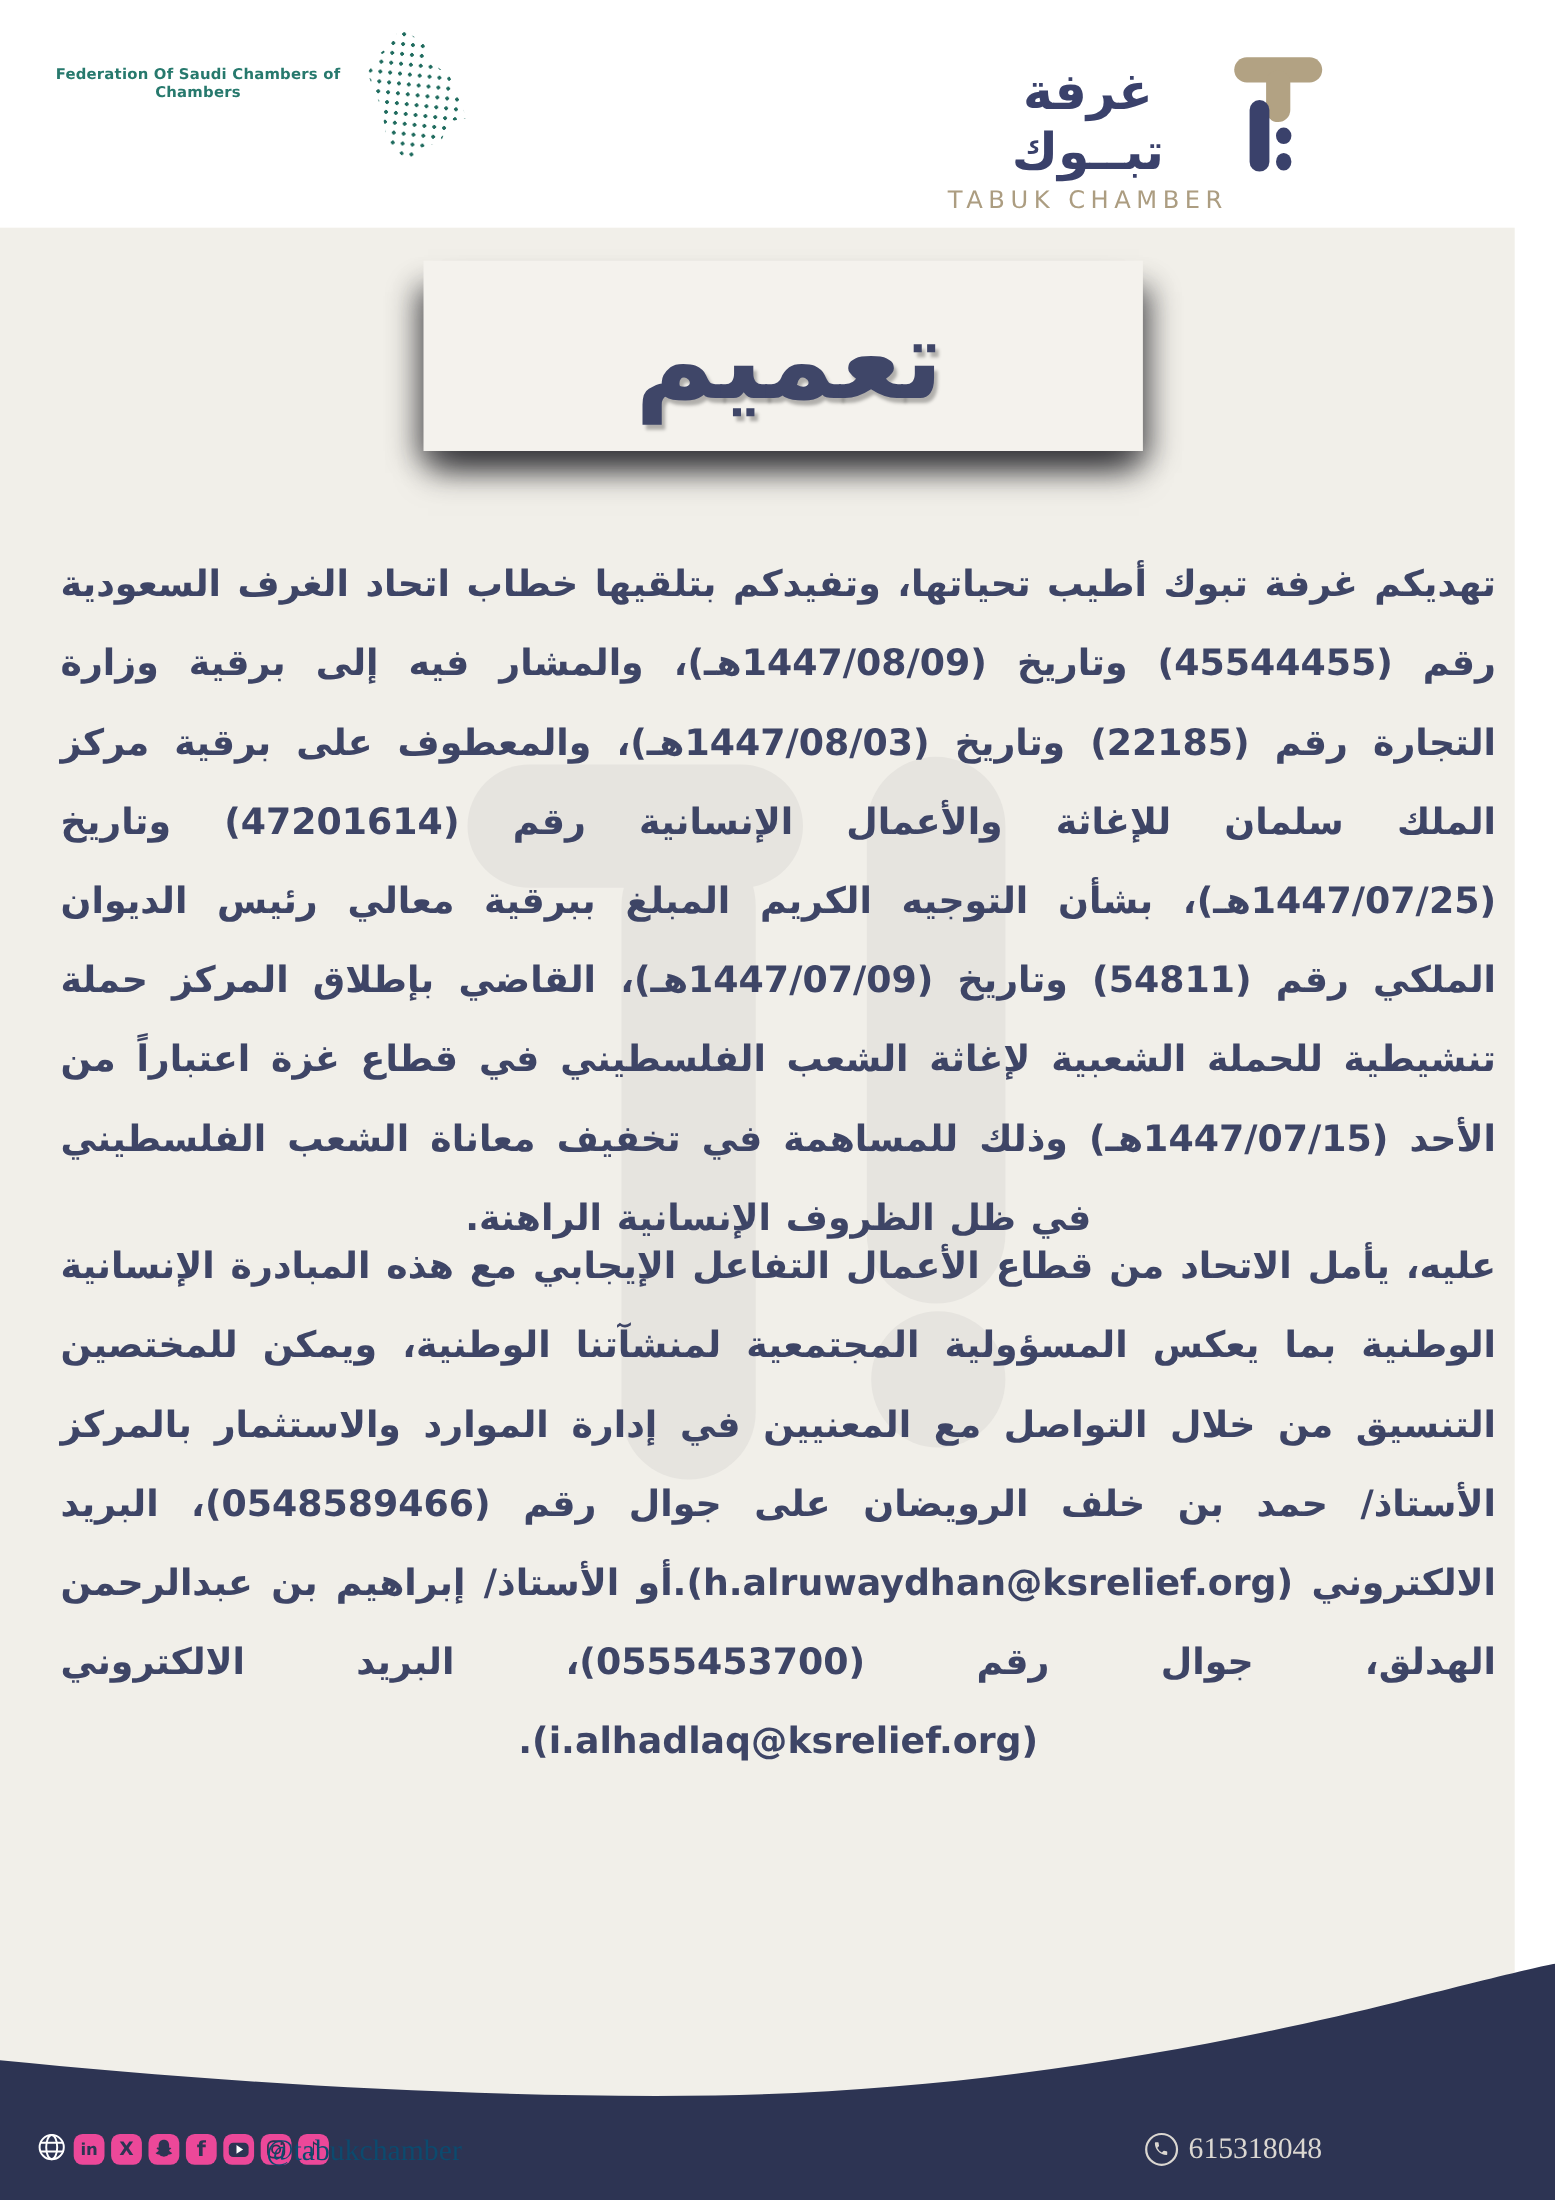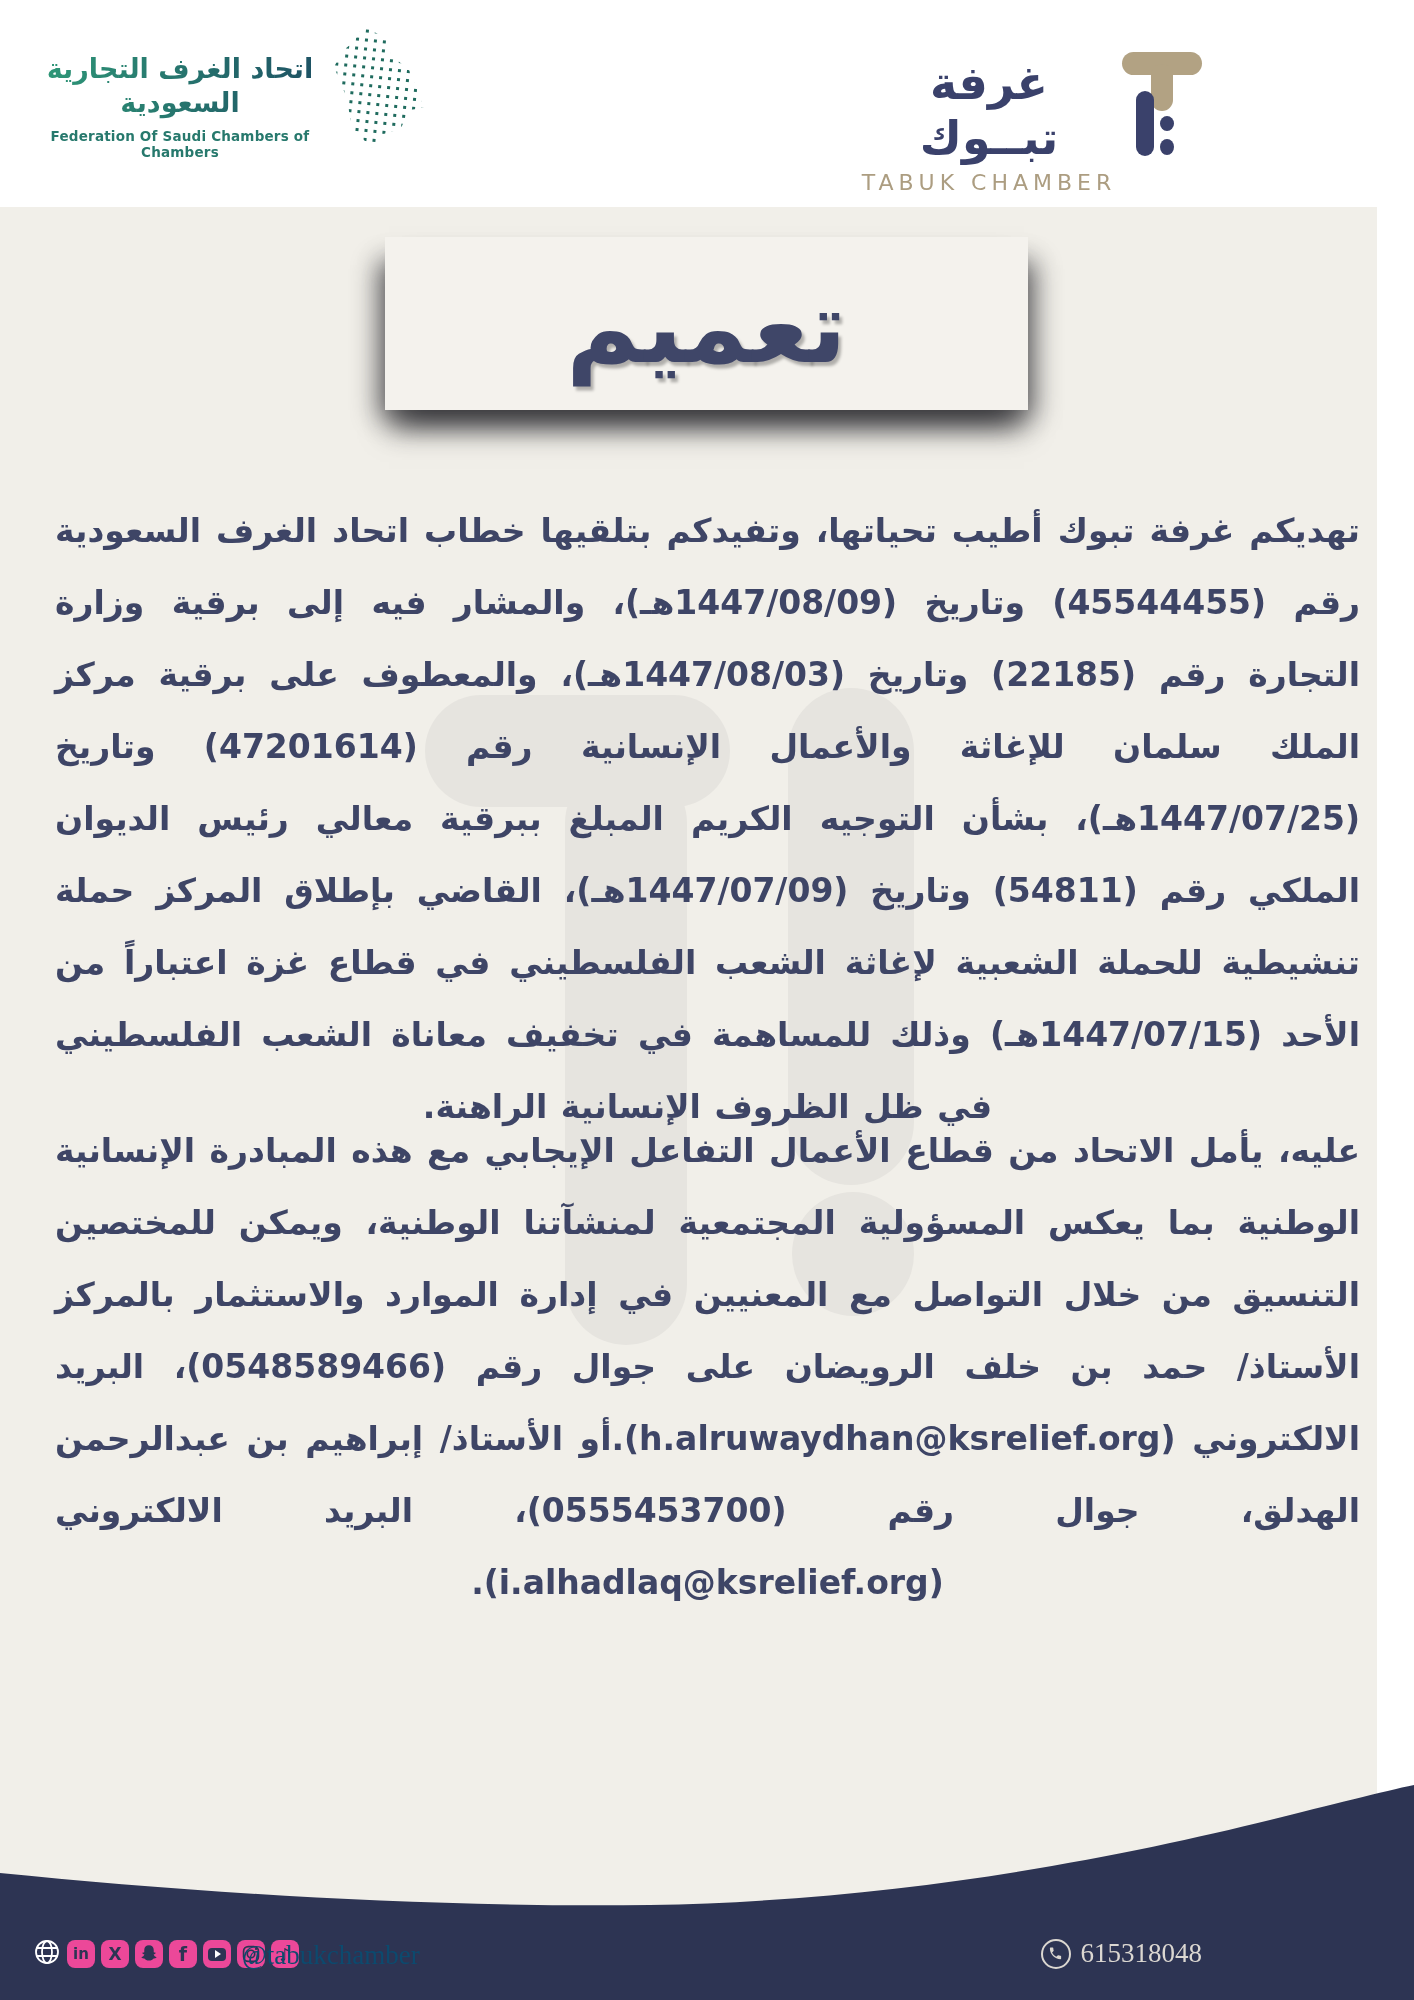"اتحاد الغرف التجارية السعودية" div.fscc-ar { html: <div>اتحاد الغرف التجارية السعودية</div> -> none }
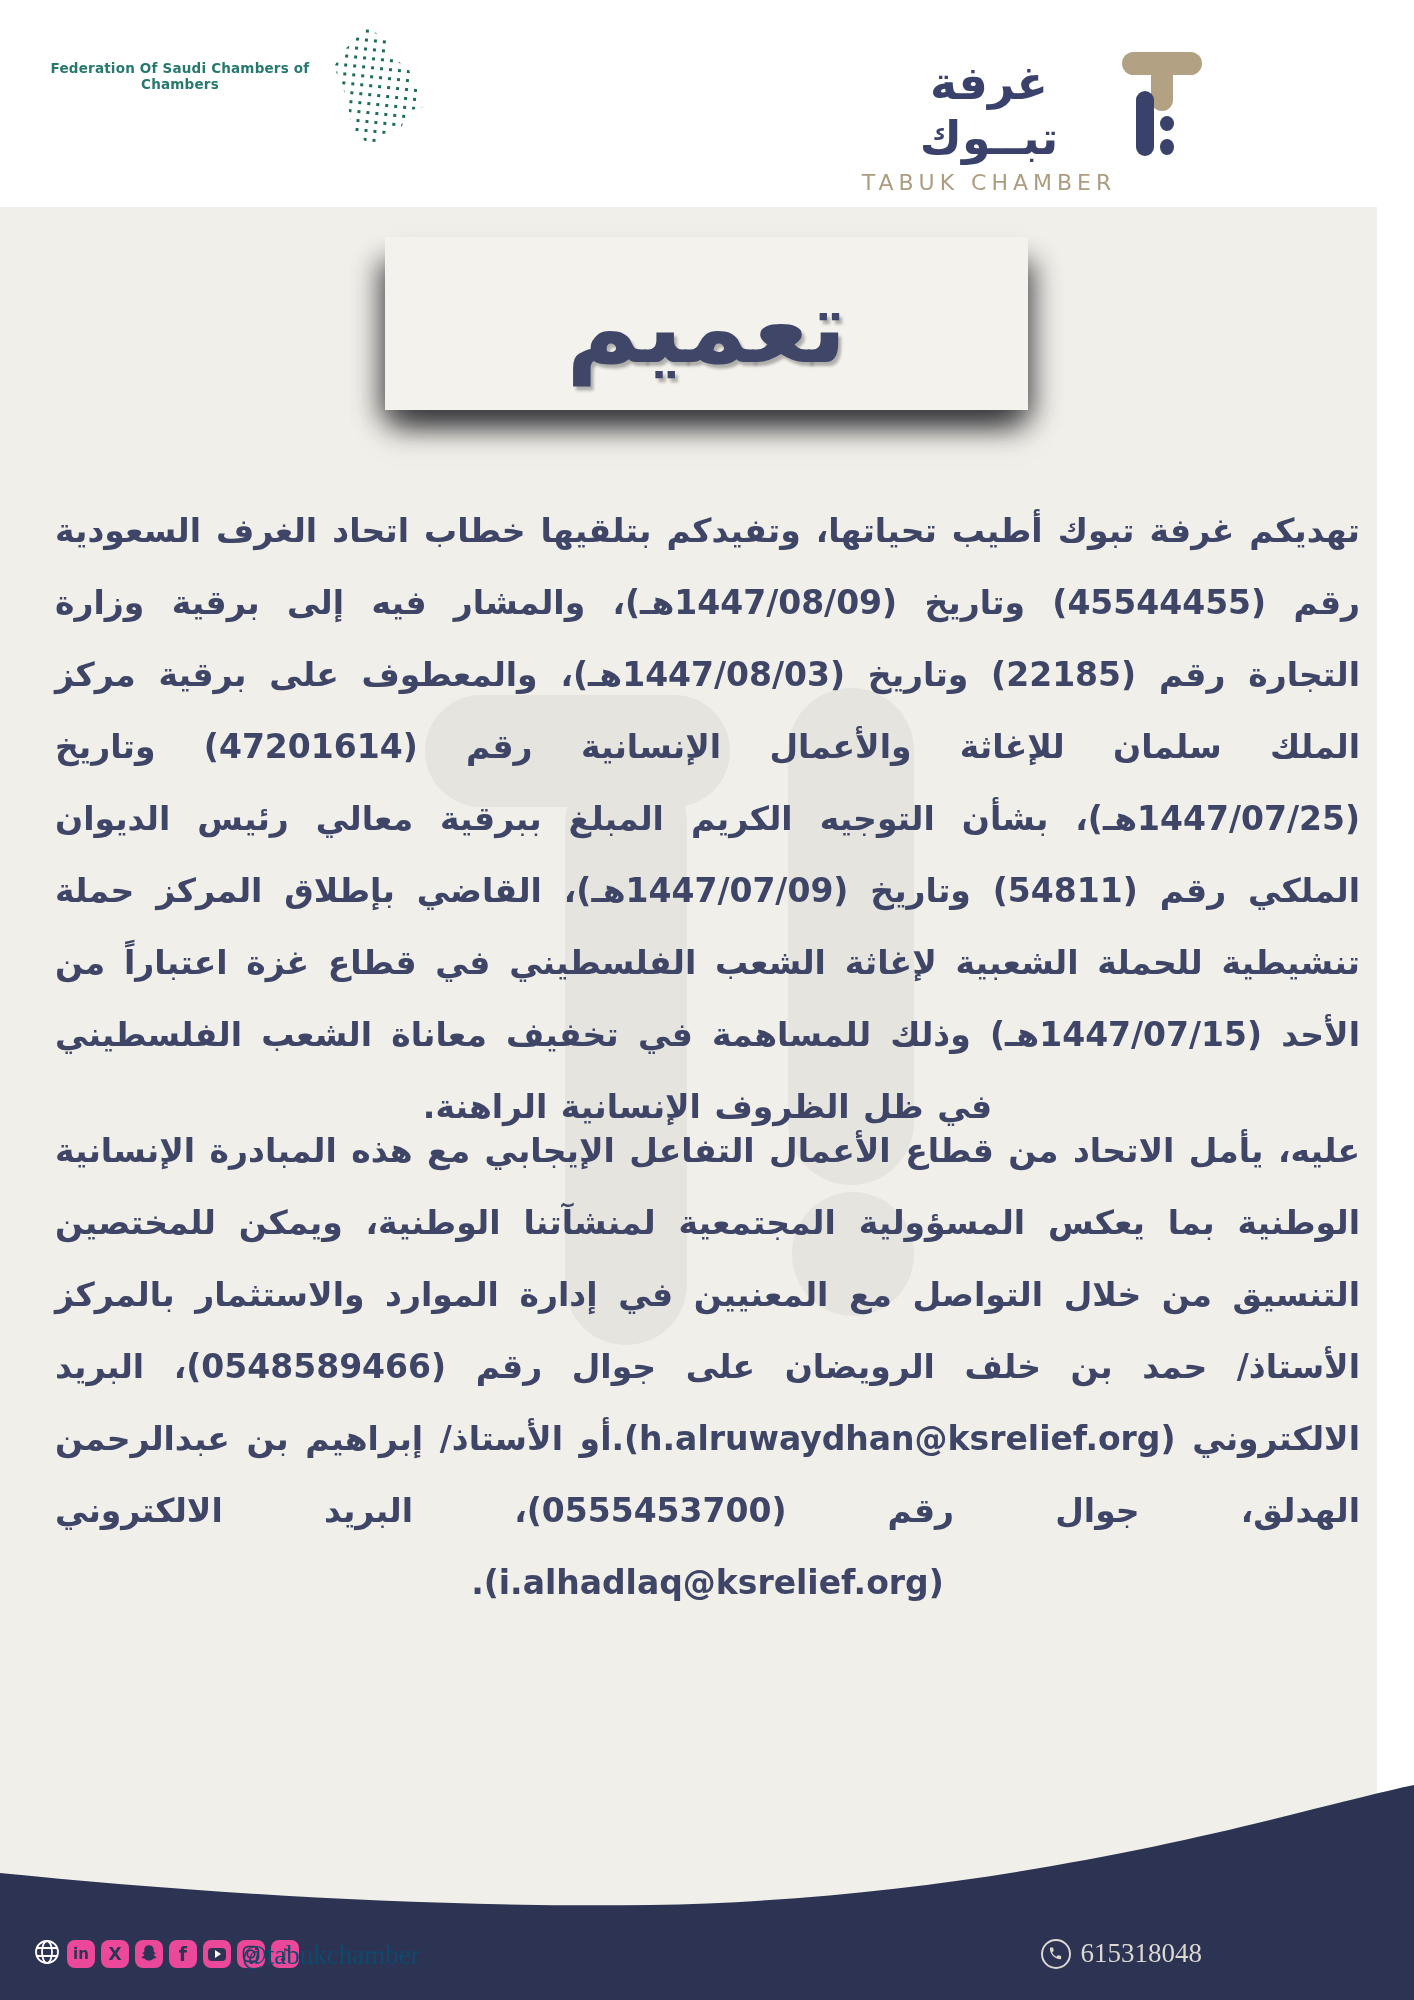"تعميم" .banner { padding-left: none -> 11px }
